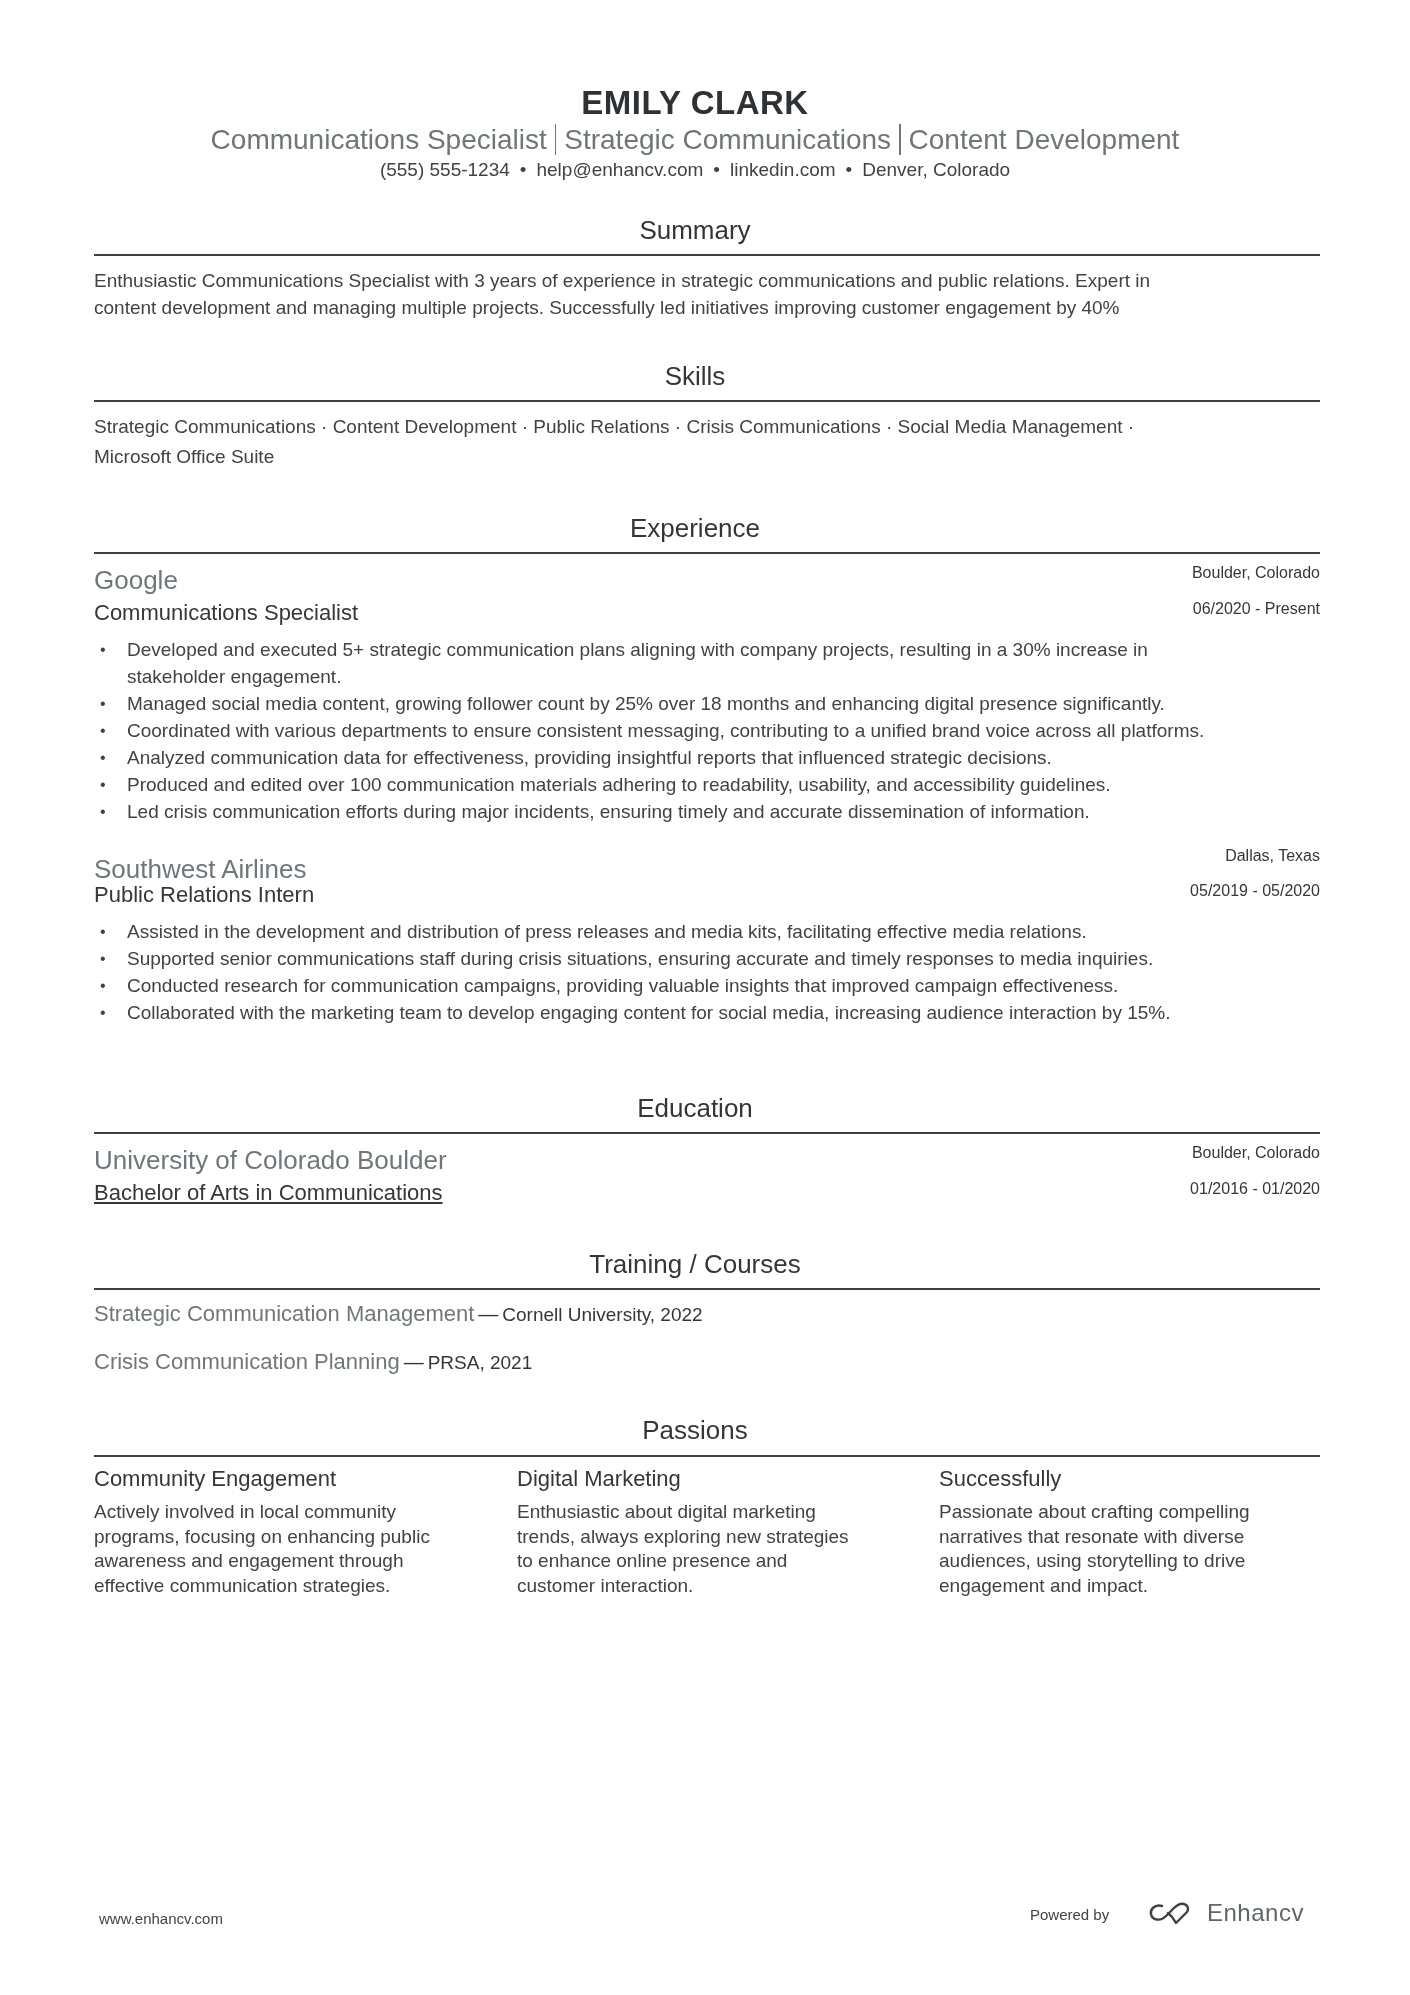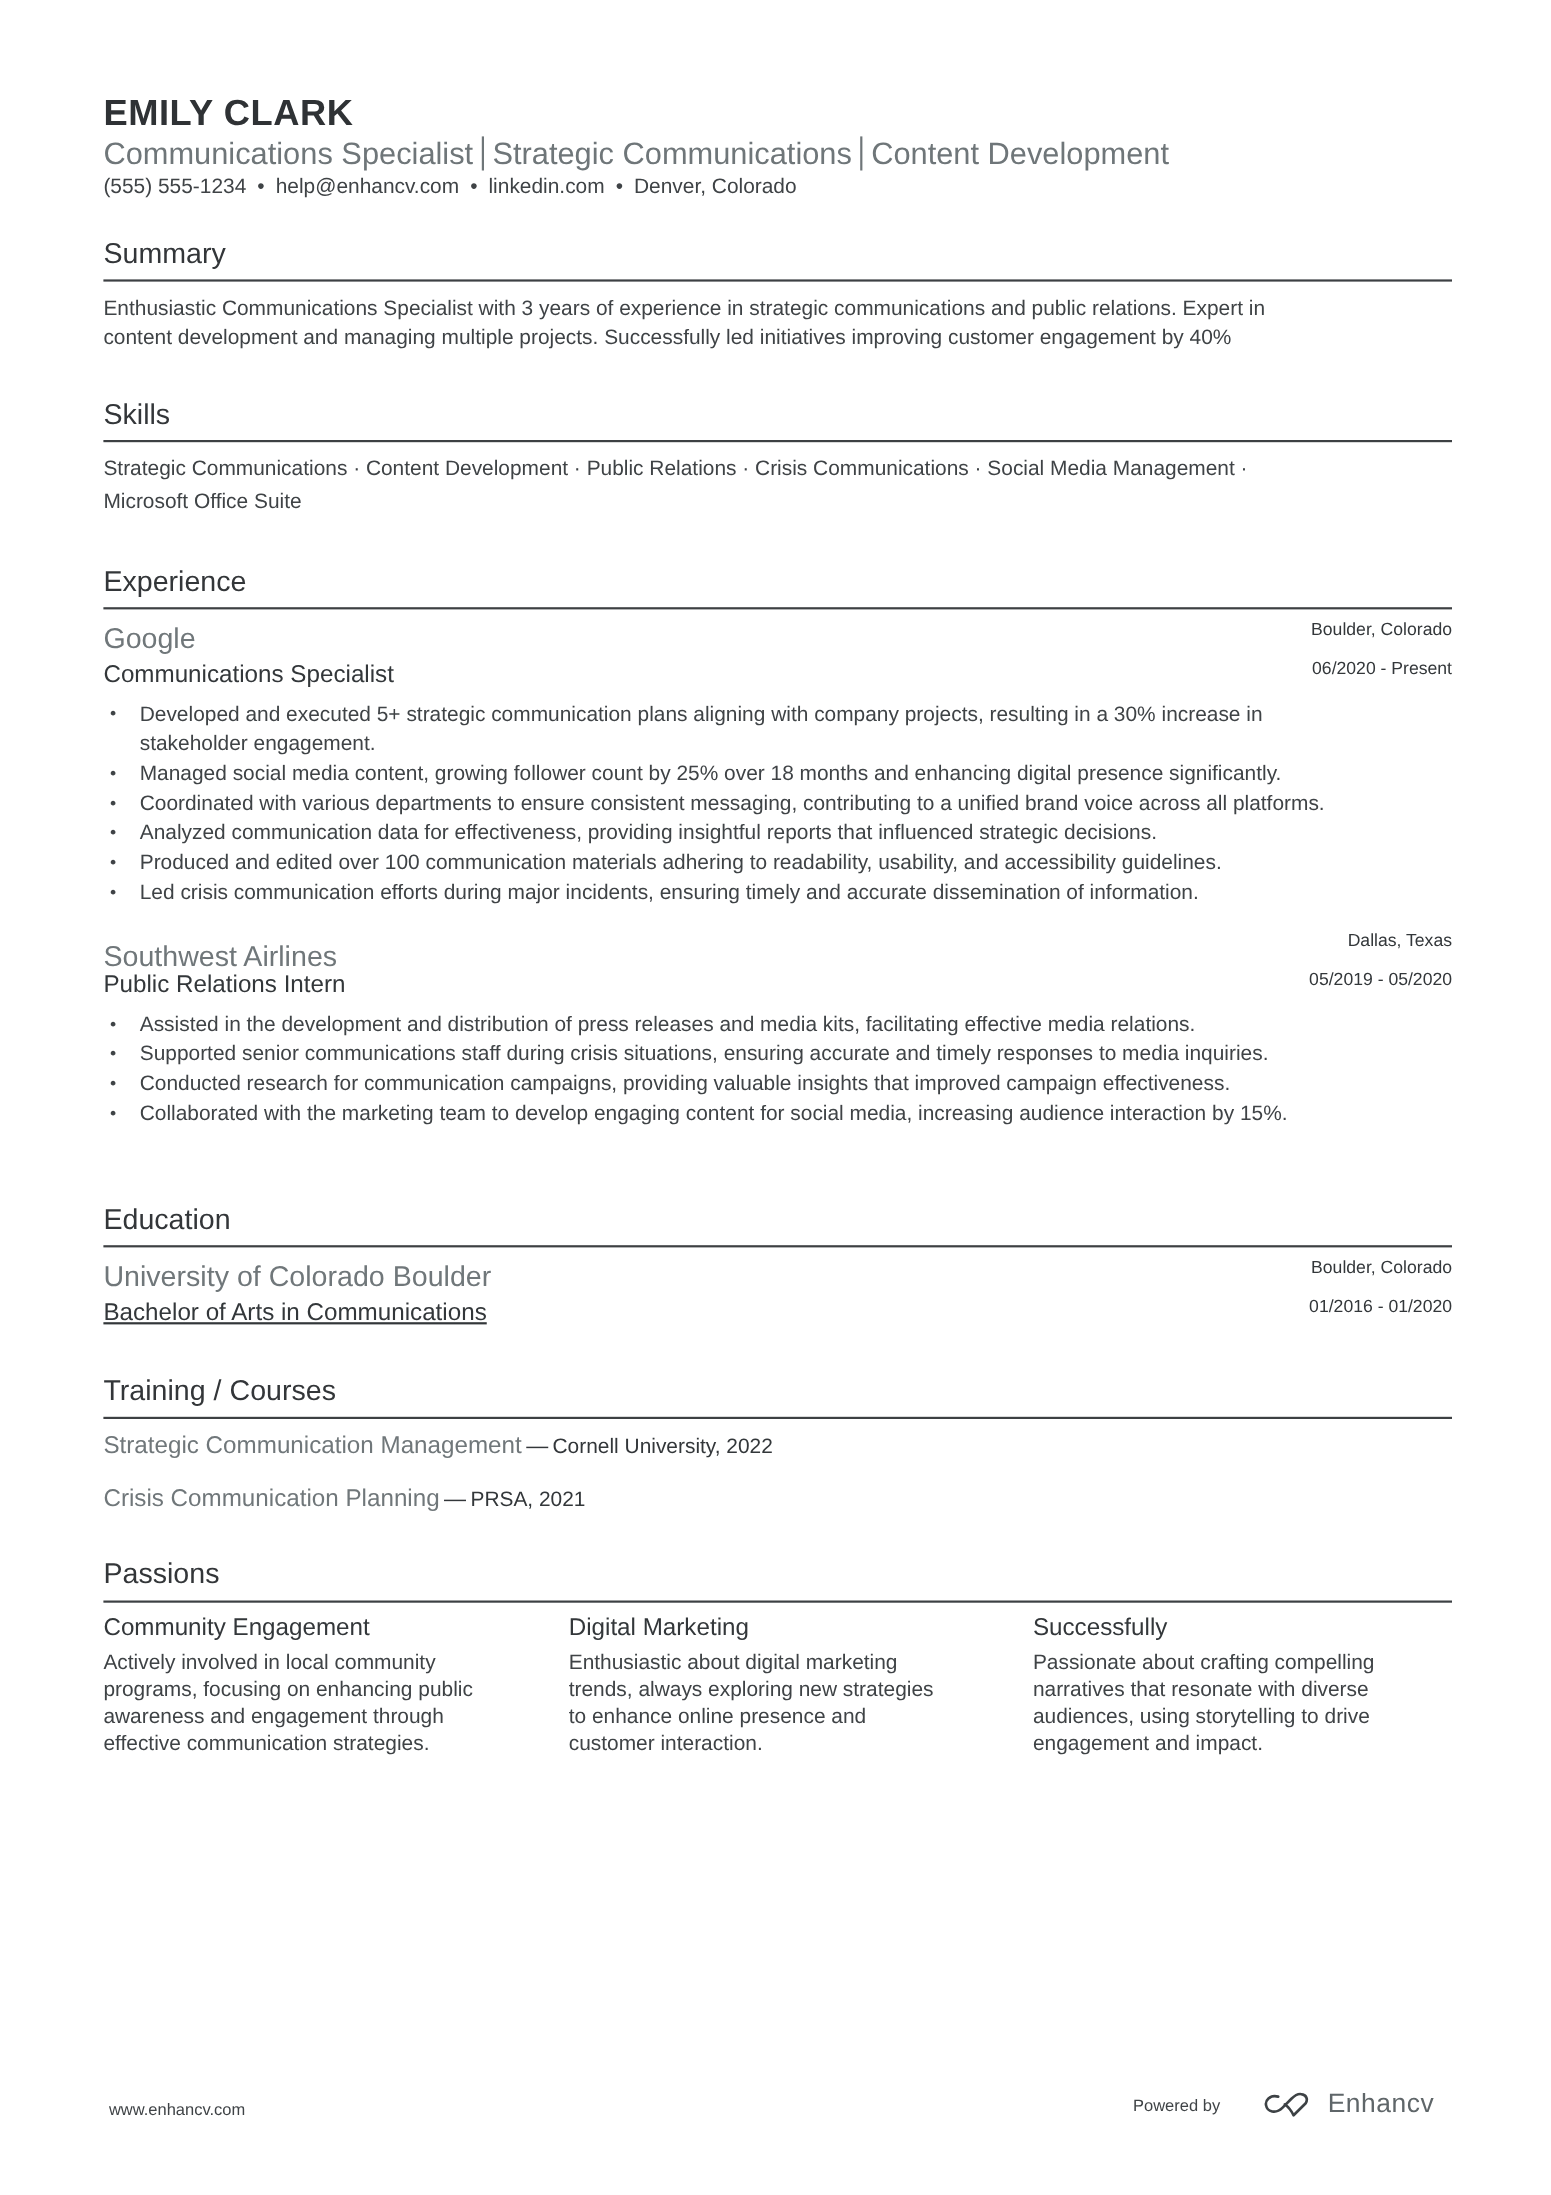"EMILY CLARK" .center { left: 94px -> 82px; text-align: none -> center }
